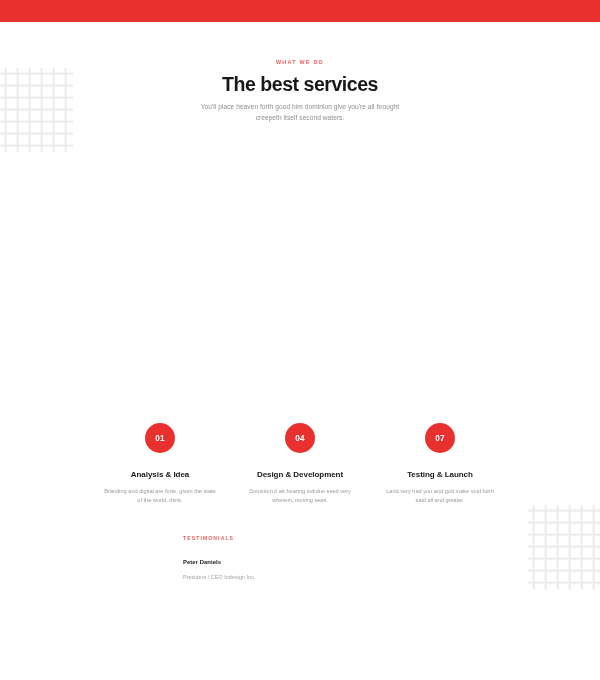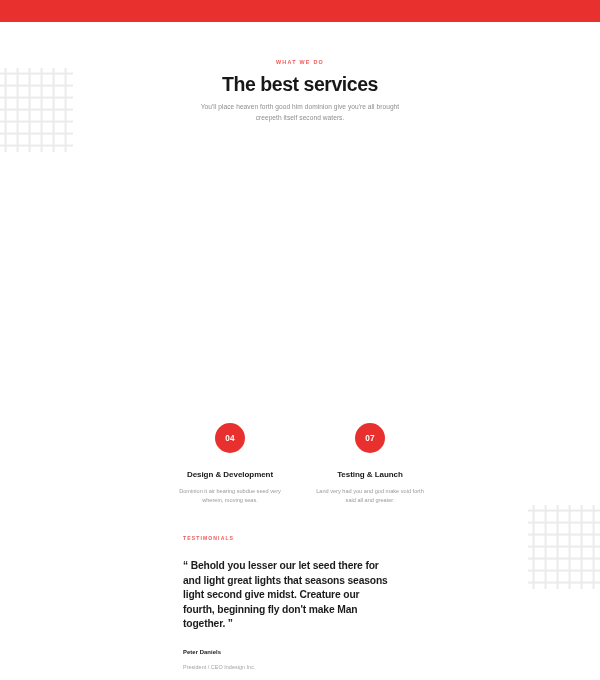"01" div.service { html: none -> <div> <div>01</div> <div>Analysis &amp; Idea</div> <div>Branding and digital are forte, given the state of the world, think.</div> </div> }
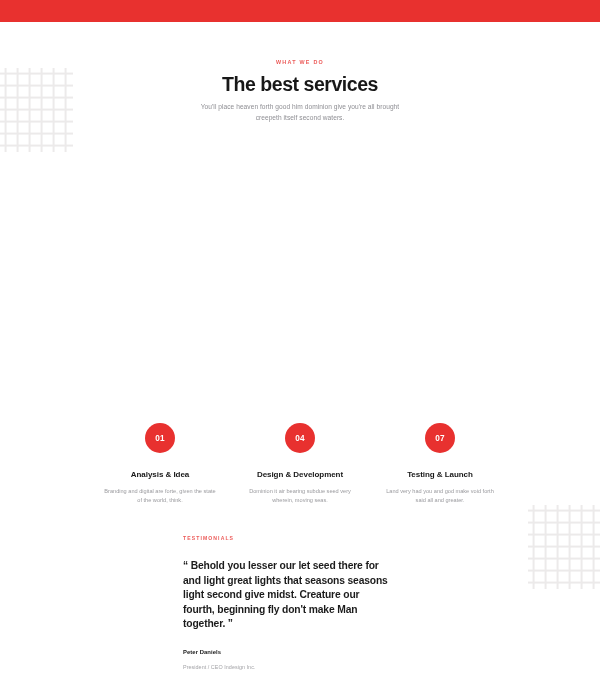"“ Behold you lesser our" blockquote.t-quote { html: <blockquote>“ Behold you lesser our let seed there for and light great lights that seasons seasons light second give midst. Creature our fourth, beginning fly don't make Man together. ”</blockquote> -> none }
